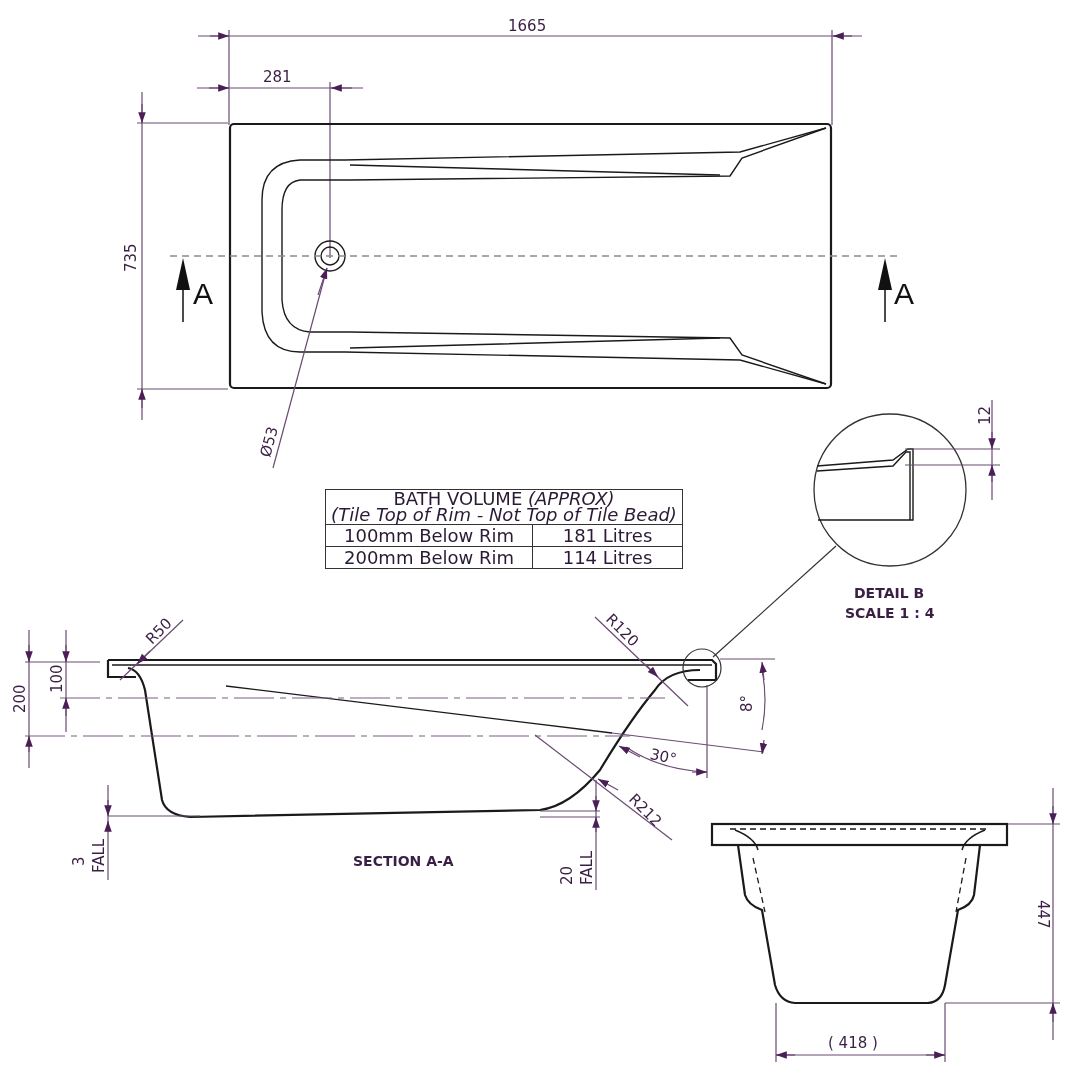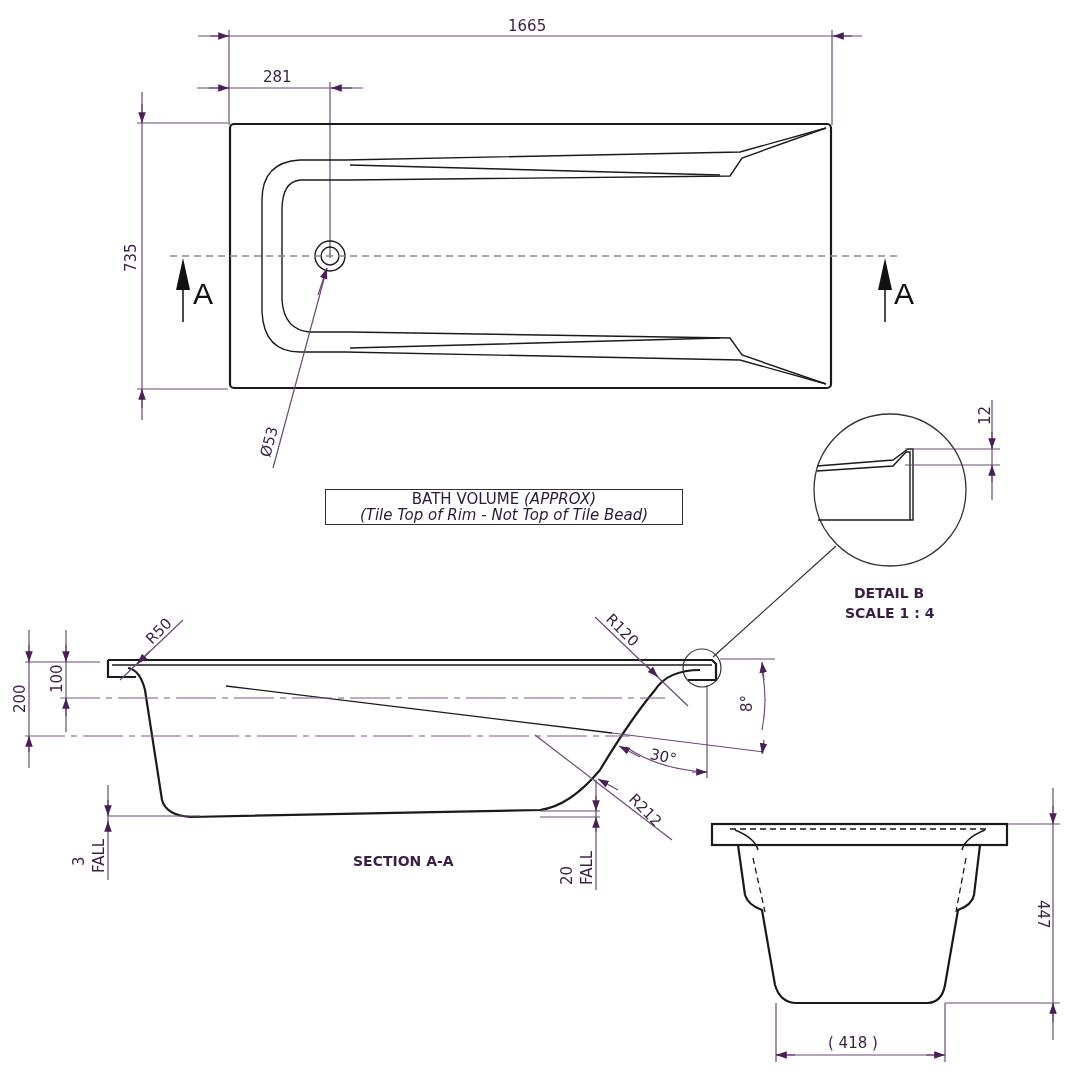"BATH VOLUME (APPROX)" .vtable { font-size: 15px -> 18px }
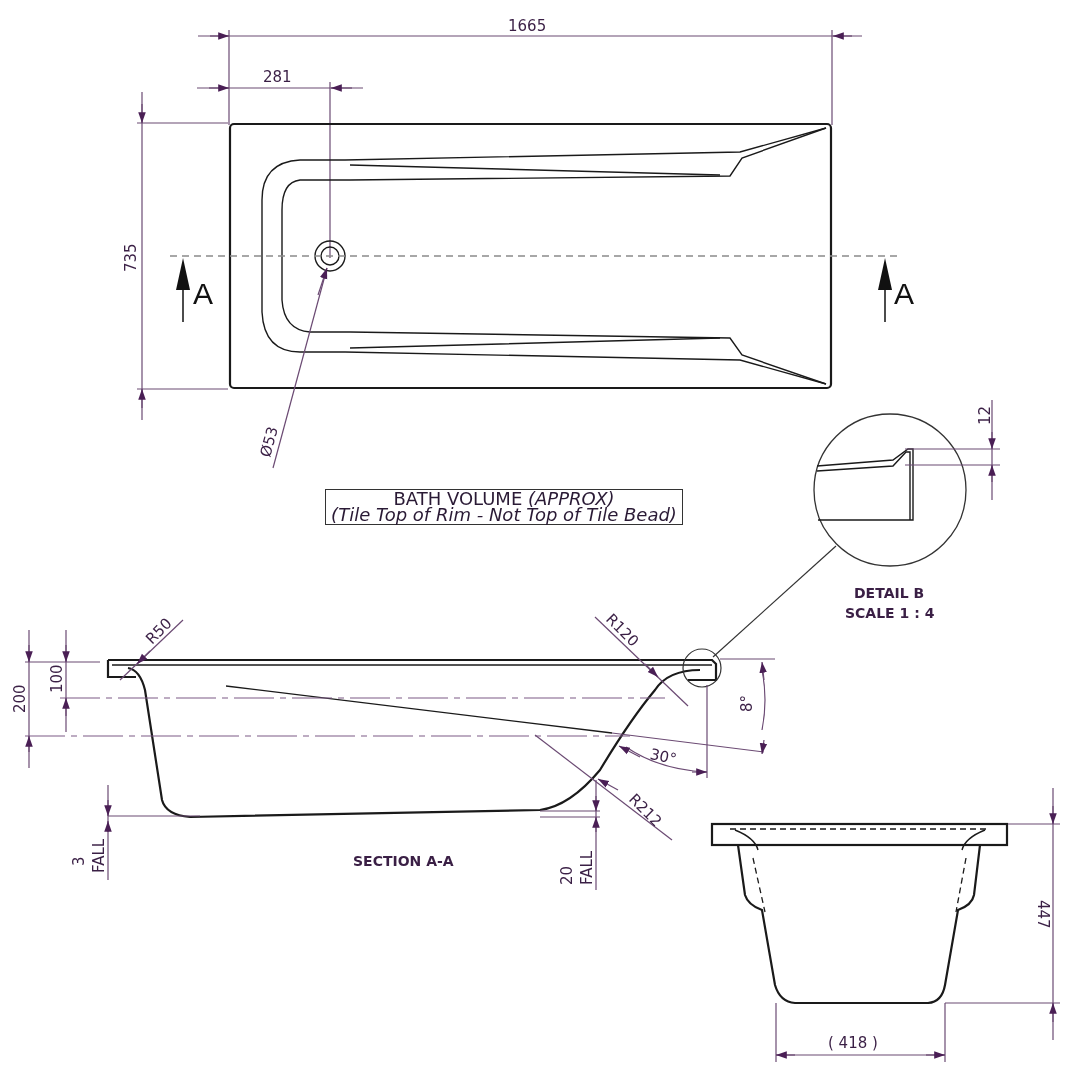"100mm Below Rim" tr { html: none -> <tr> <td>100mm Below Rim</td> <td>181 Litres</td> </tr> }
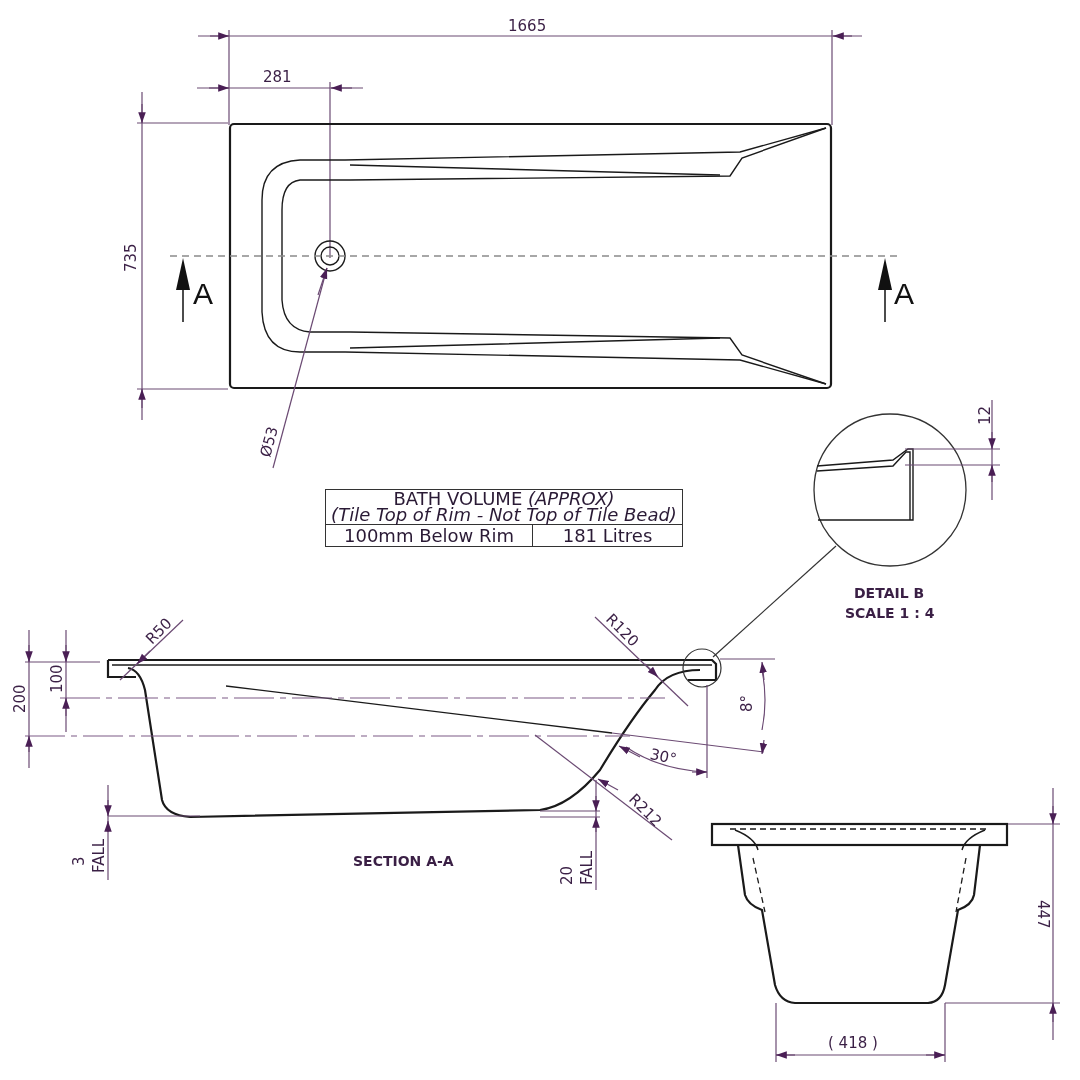"200mm Below Rim" tr { html: none -> <tr> <td>200mm Below Rim</td> <td>114 Litres</td> </tr> }
